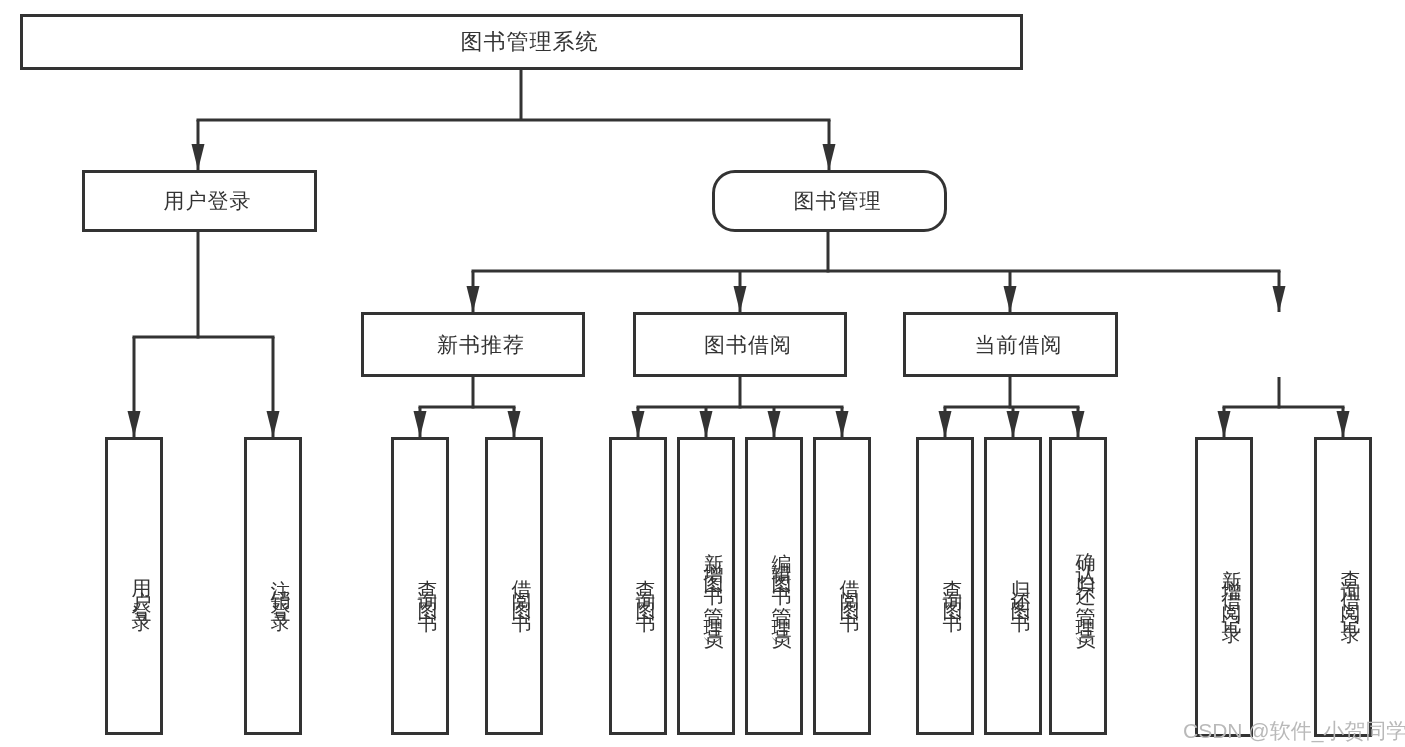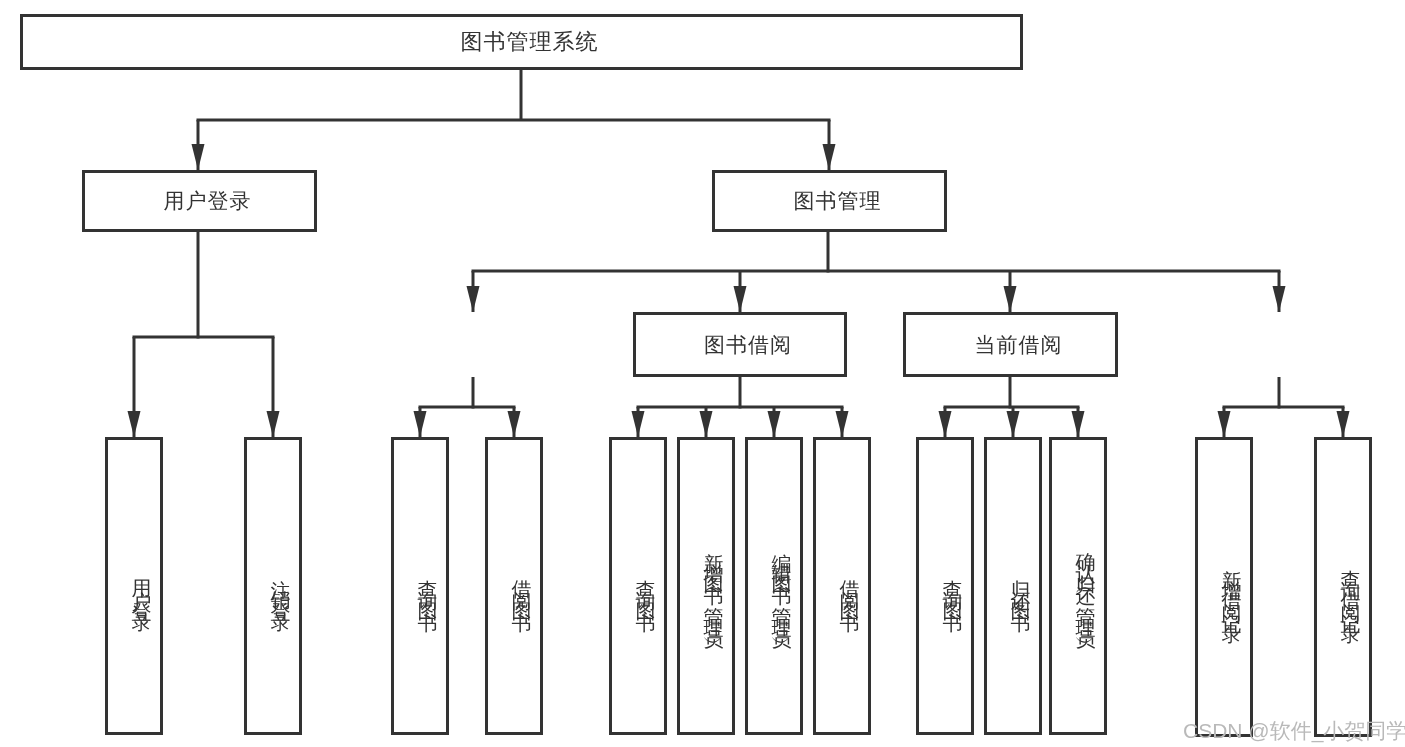"图书管理" div.node { border-radius: none -> 23px }
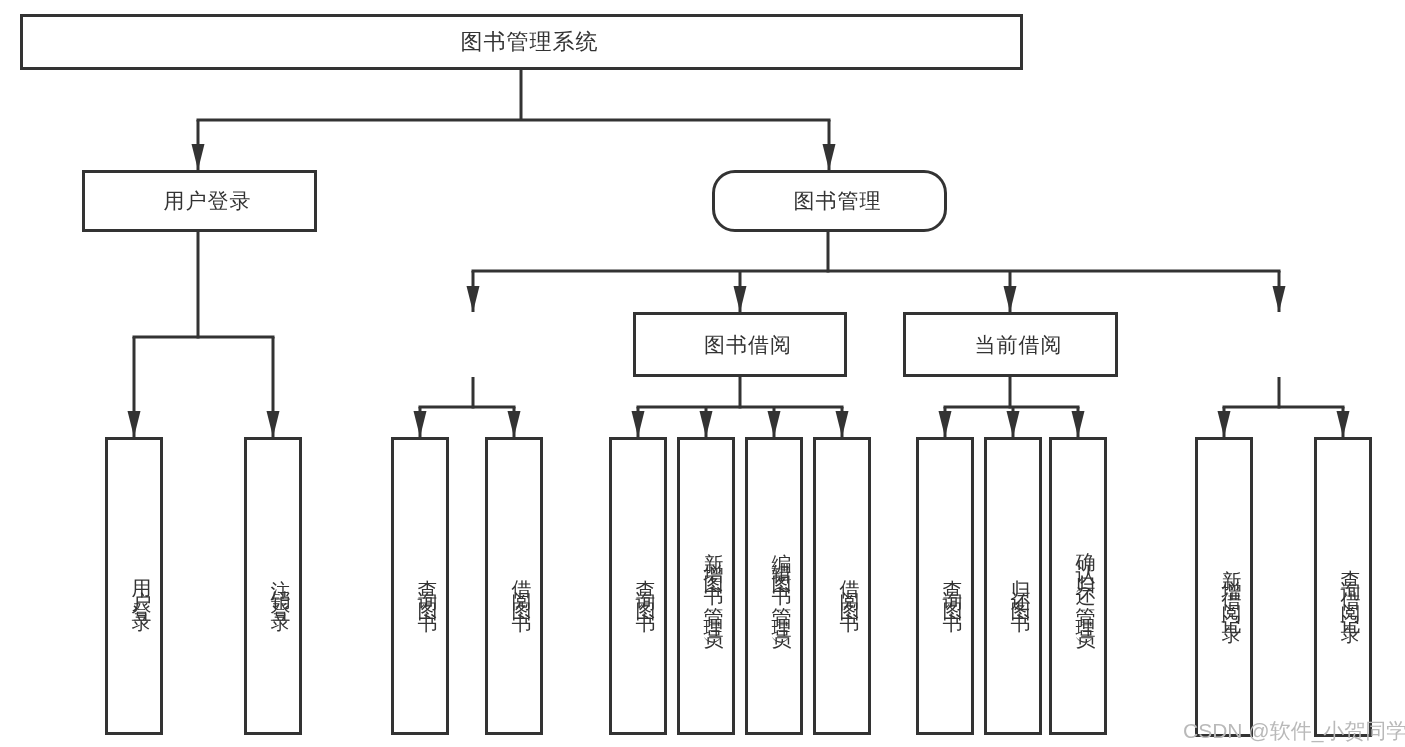"新书推荐" div.node { html: none -> <div>新书推荐</div> }
